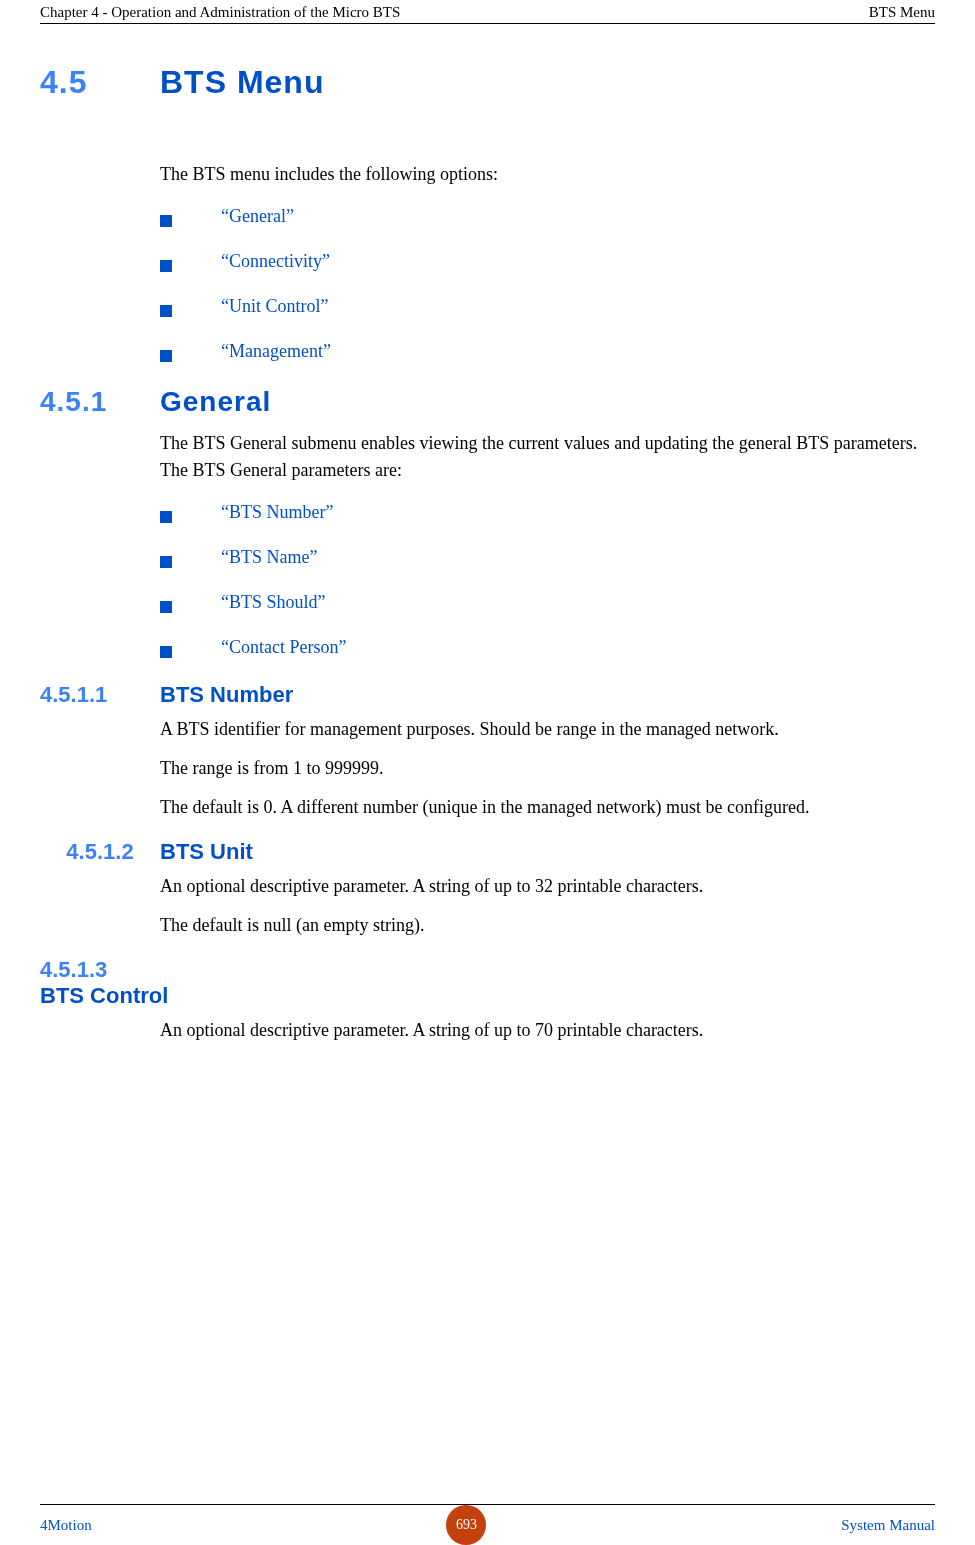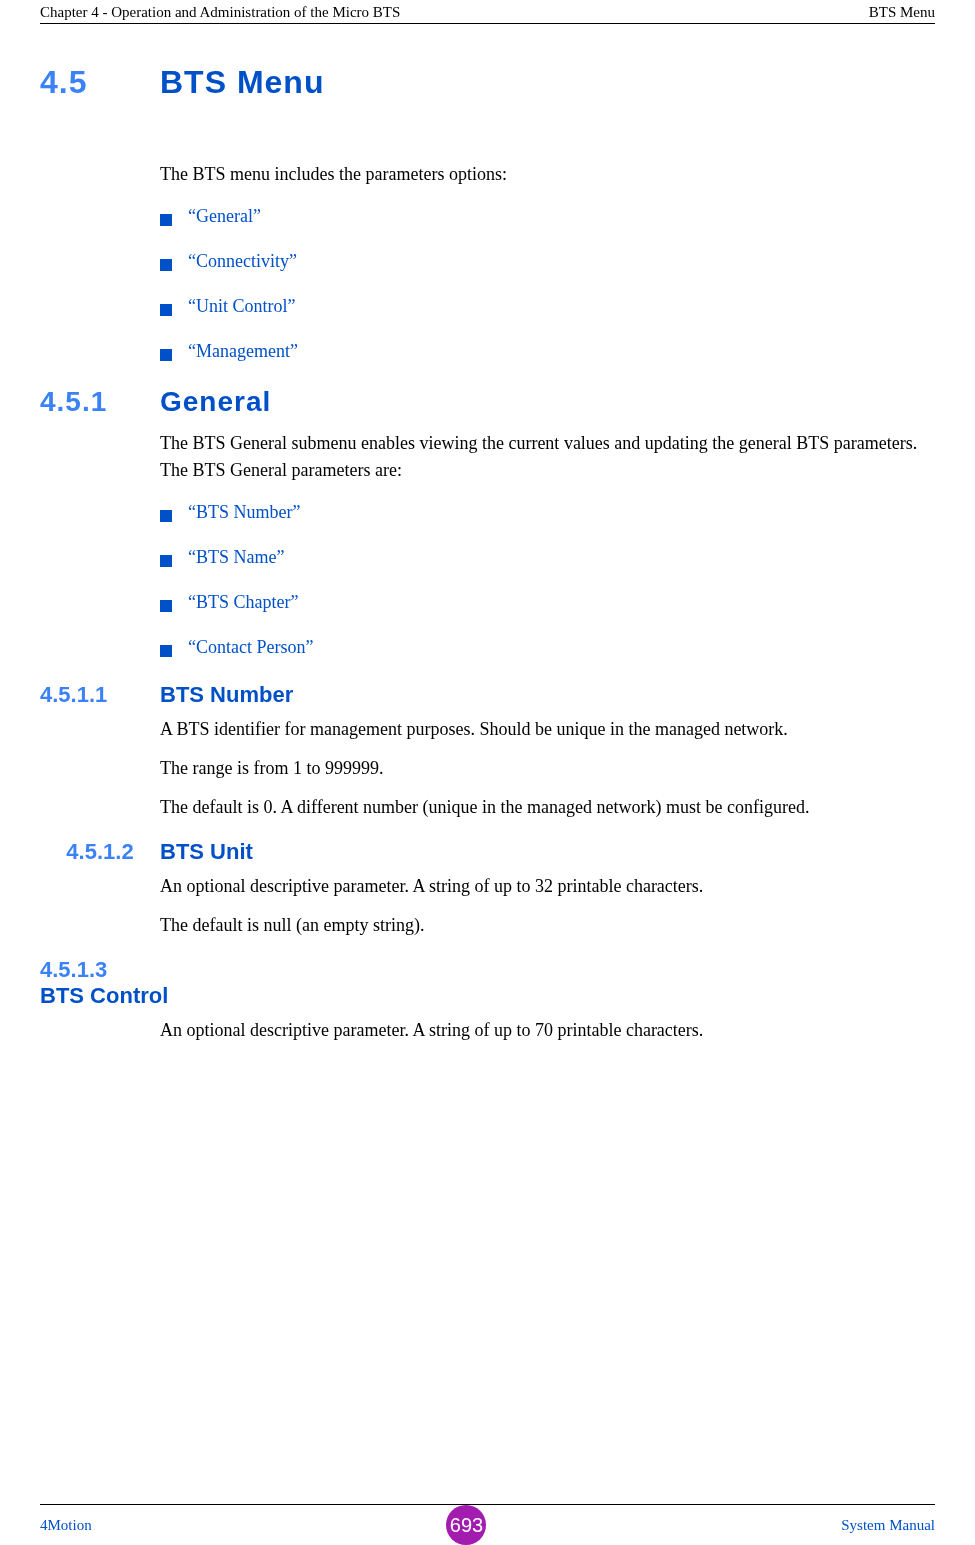"The BTS menu includes the" div.body-block { text: parameters -> following }
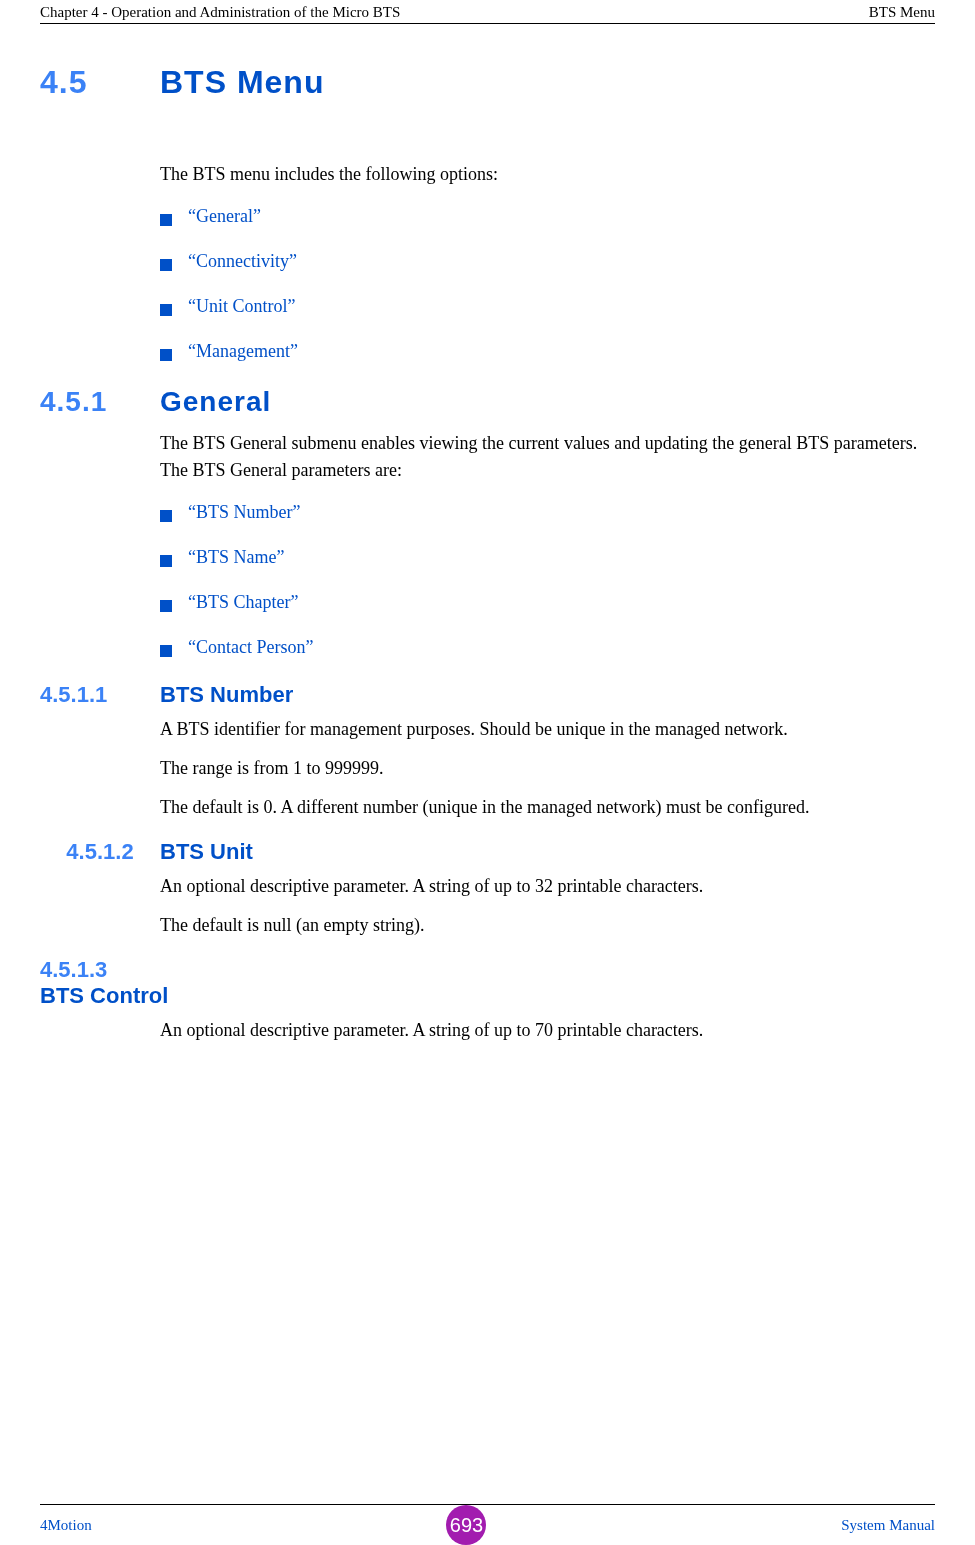"“General”" .list-item { align-items: center -> flex-end; gap: none -> 33px }
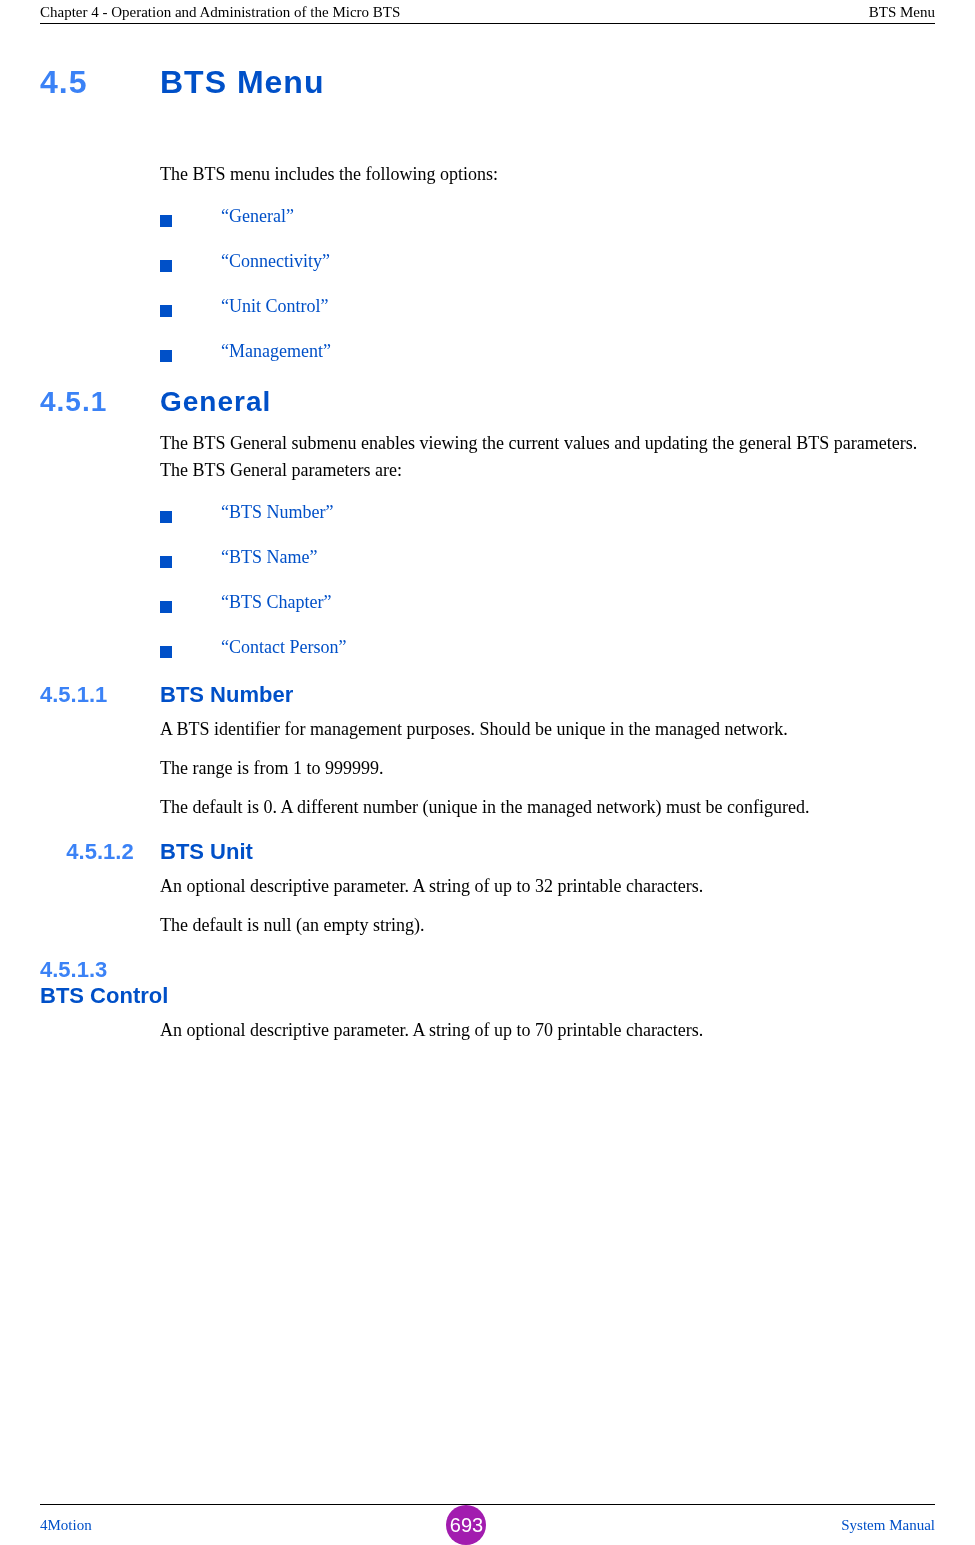"“BTS Chapter”" span.link-text { text: Chapter -> Should }
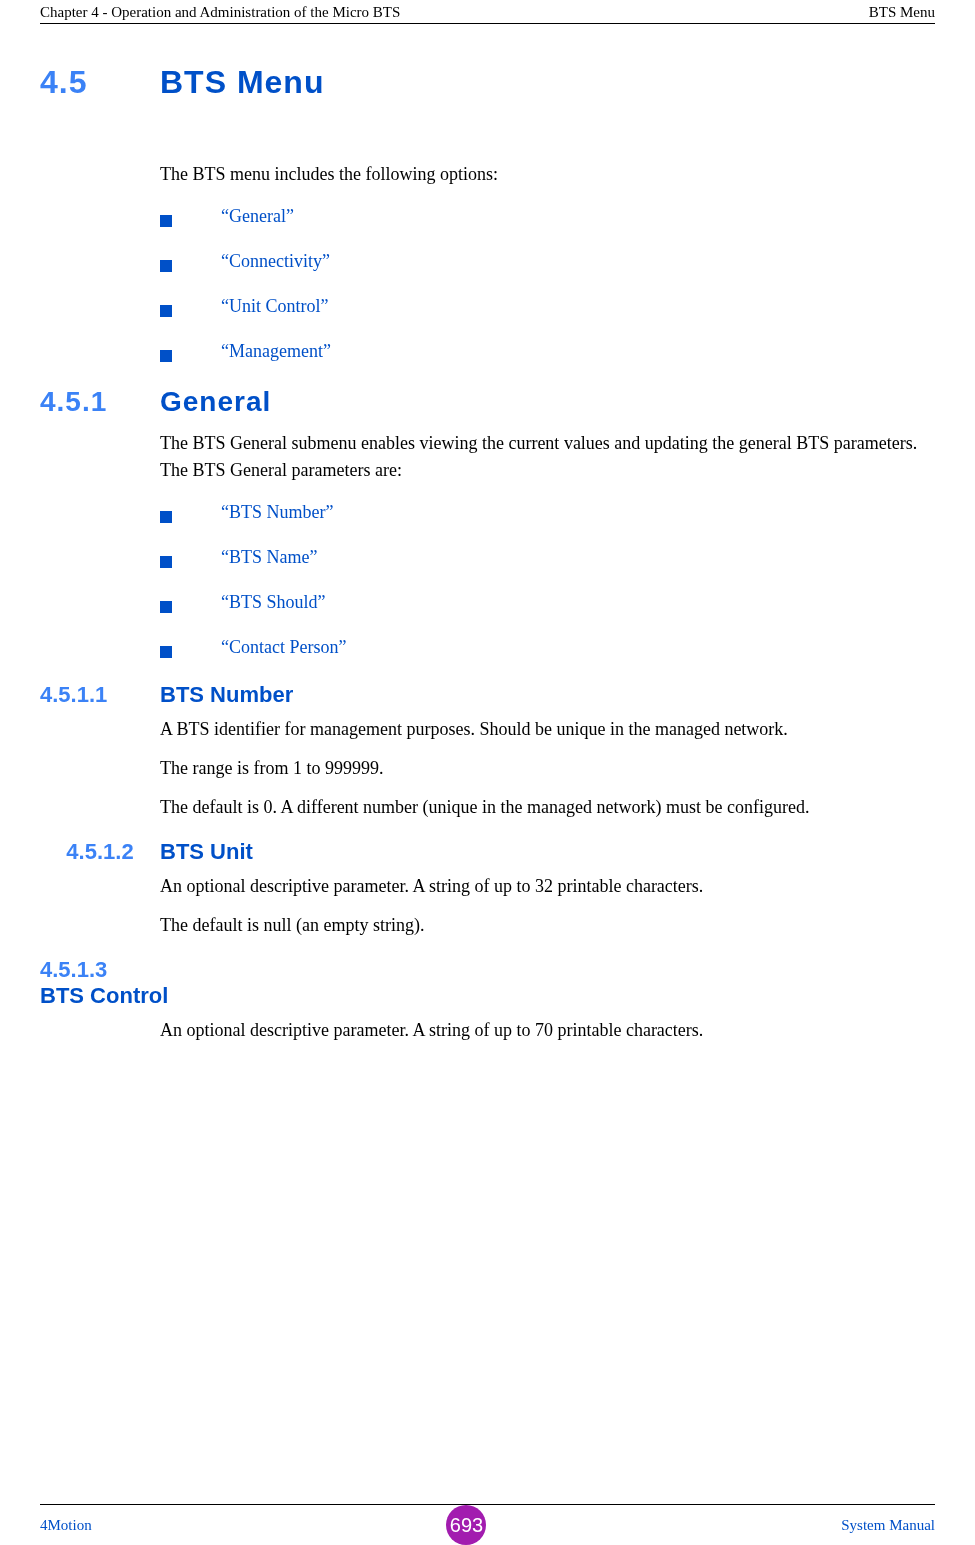"A BTS identifier for management" div.body-block { text: unique -> range }
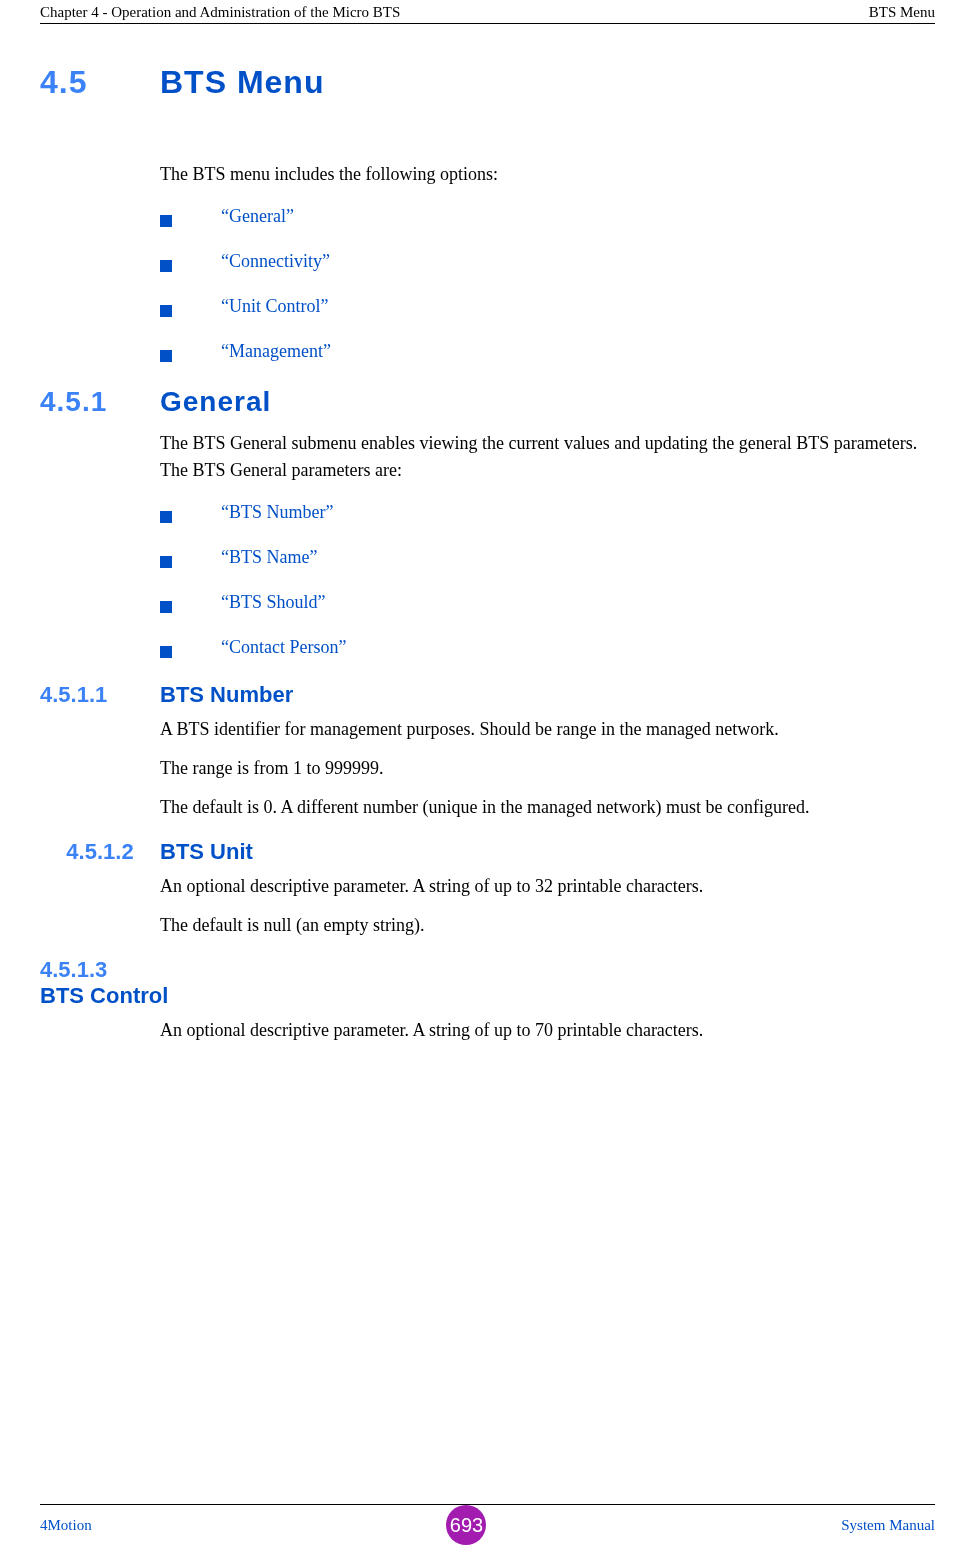"693" .page-badge { background: #a21caf -> #c2410c; font-family: Liberation Sans, sans-serif -> Liberation Serif, serif; font-size: 20px -> 14px }
